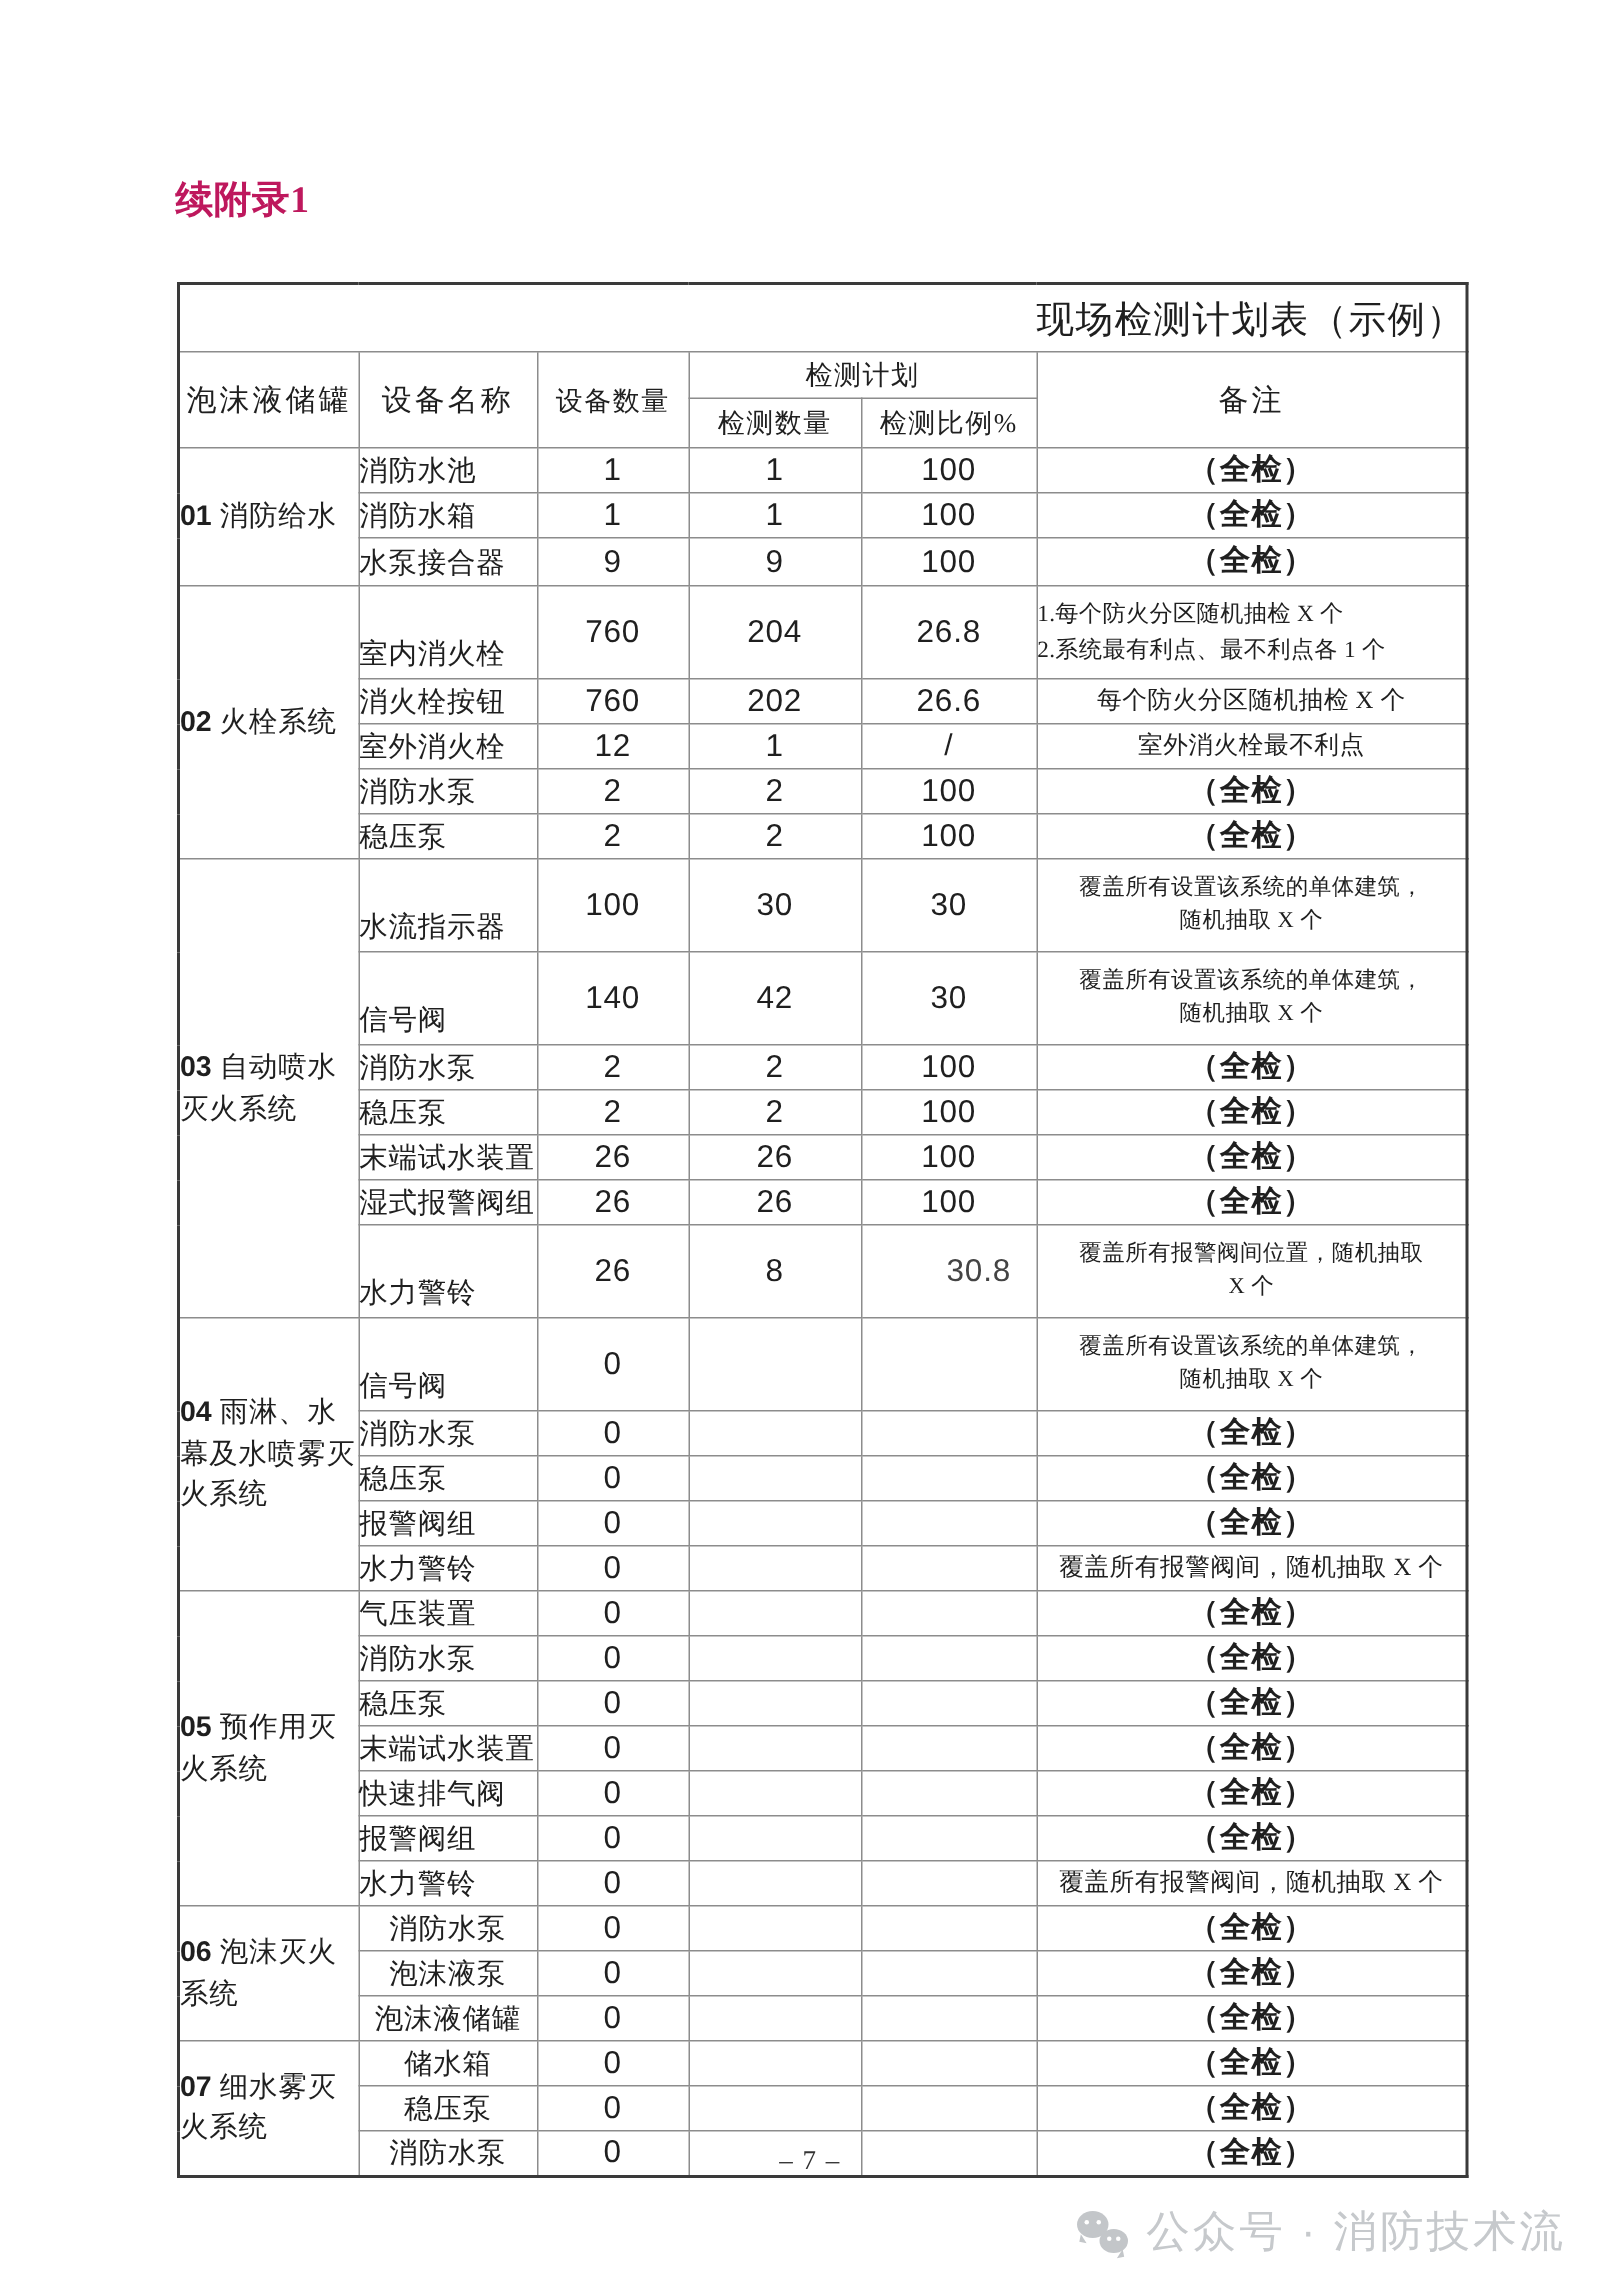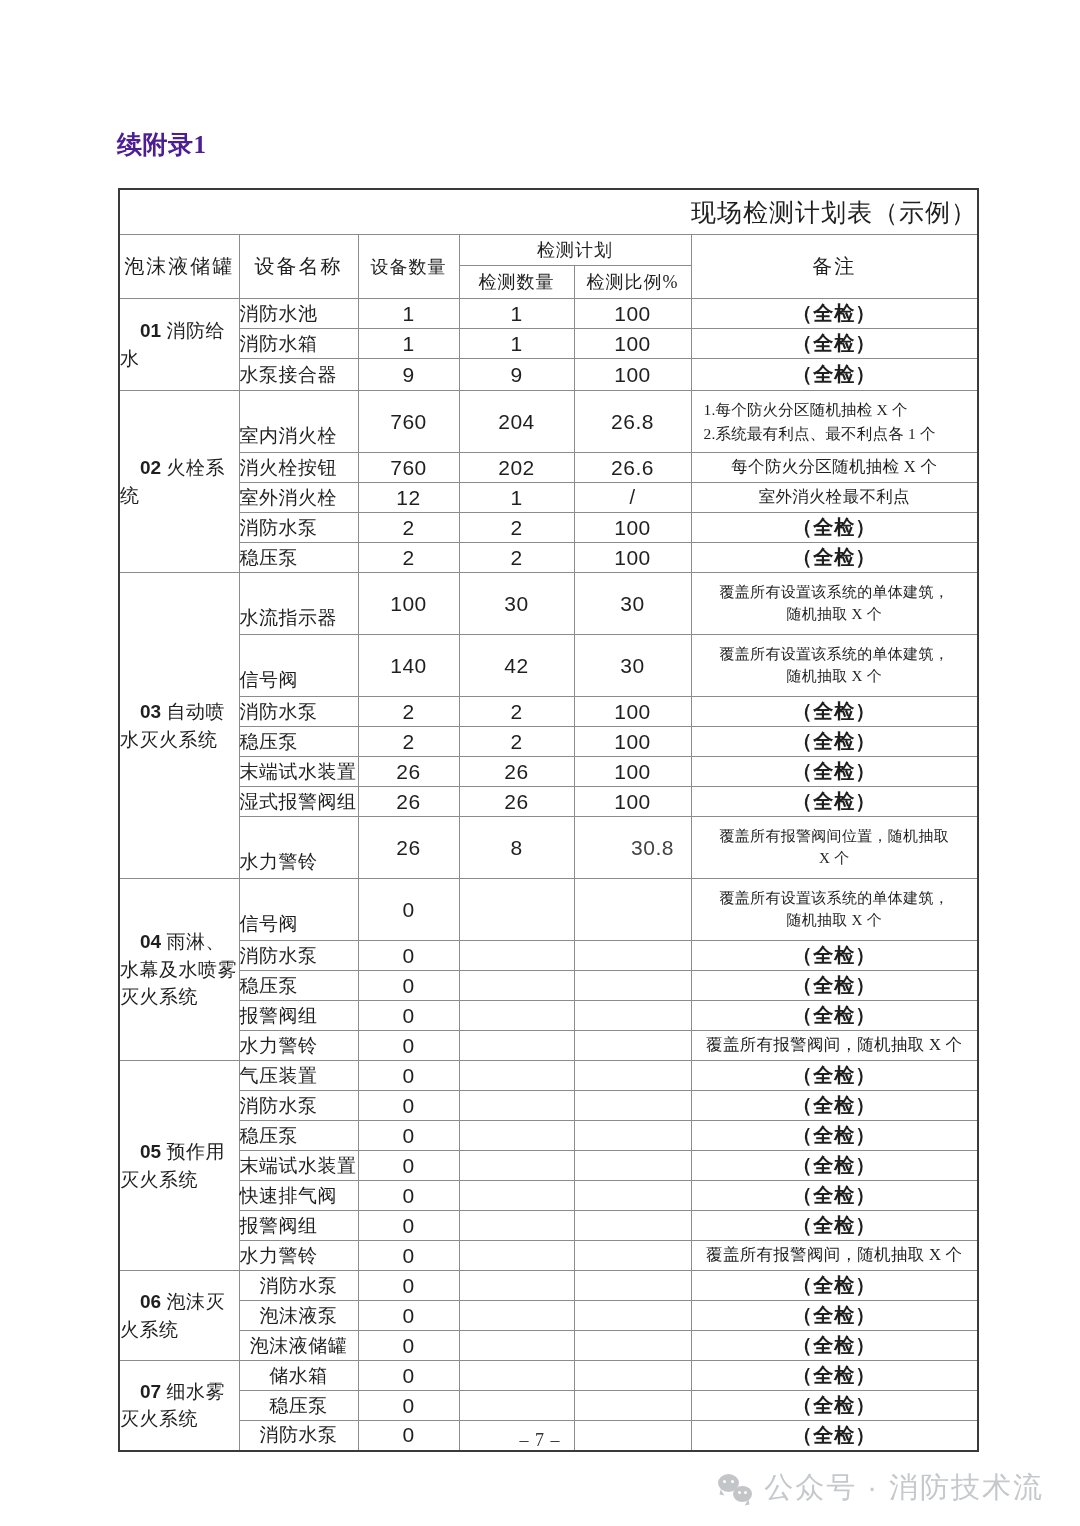"续附录1" .doc-heading { color: #4c1d95 -> #be185d; top: 128px -> 116px }
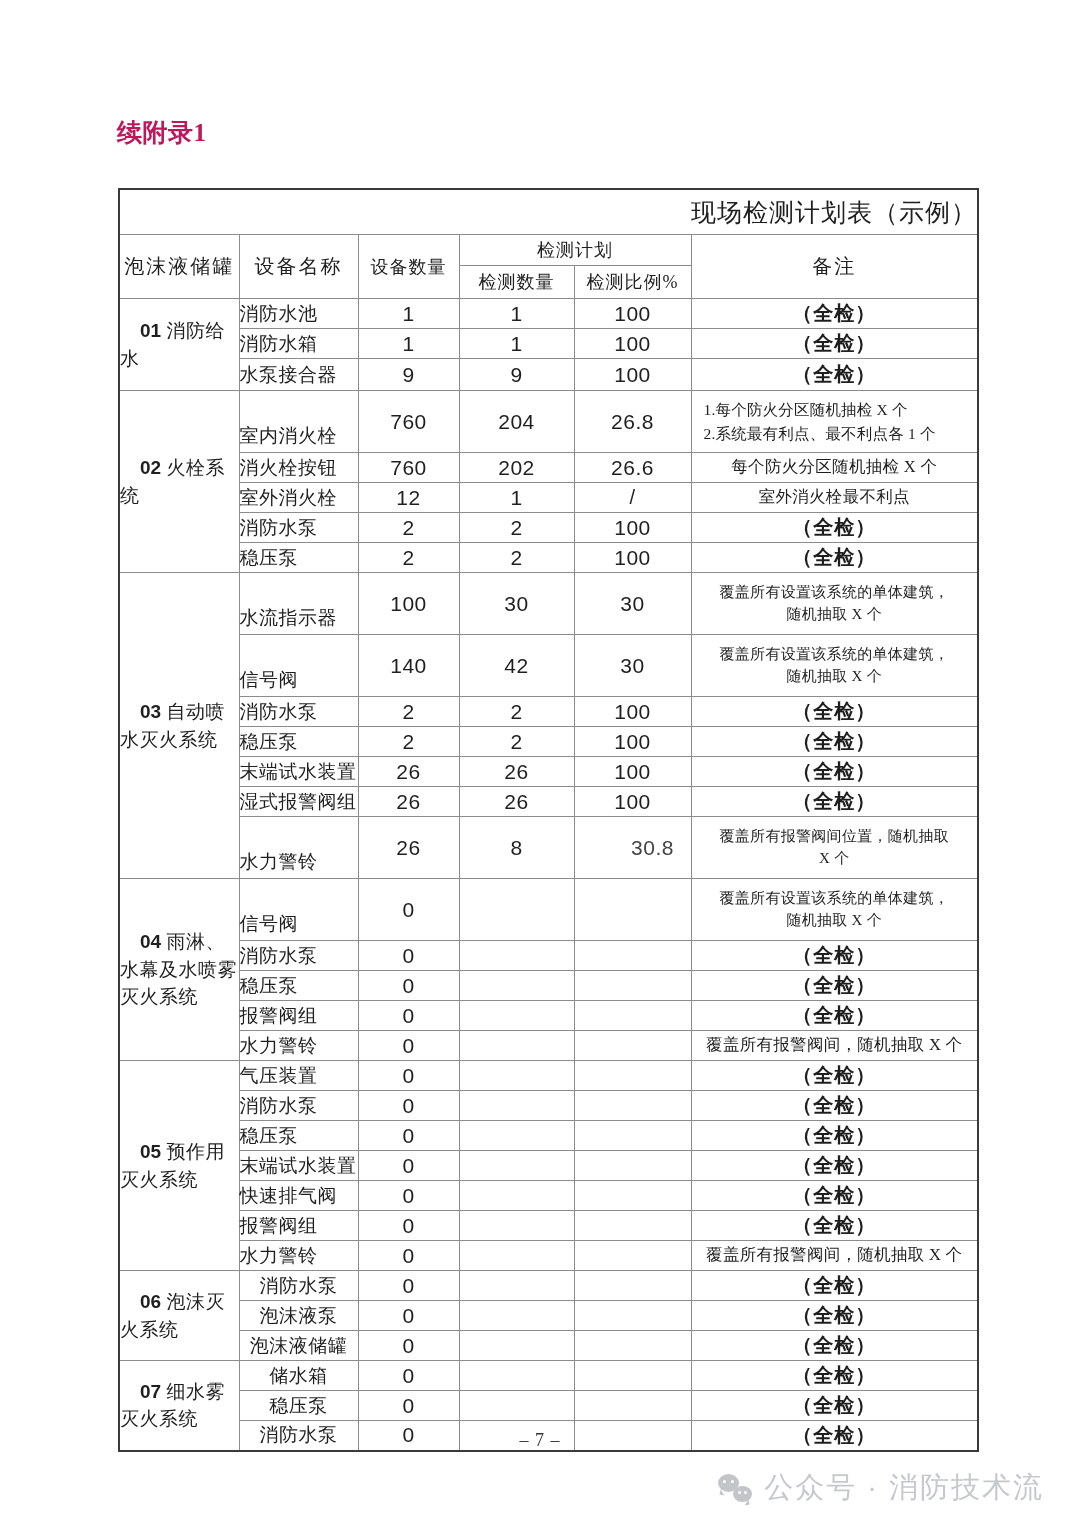"01" .sys-cell .num { padding-left: 20px -> none }
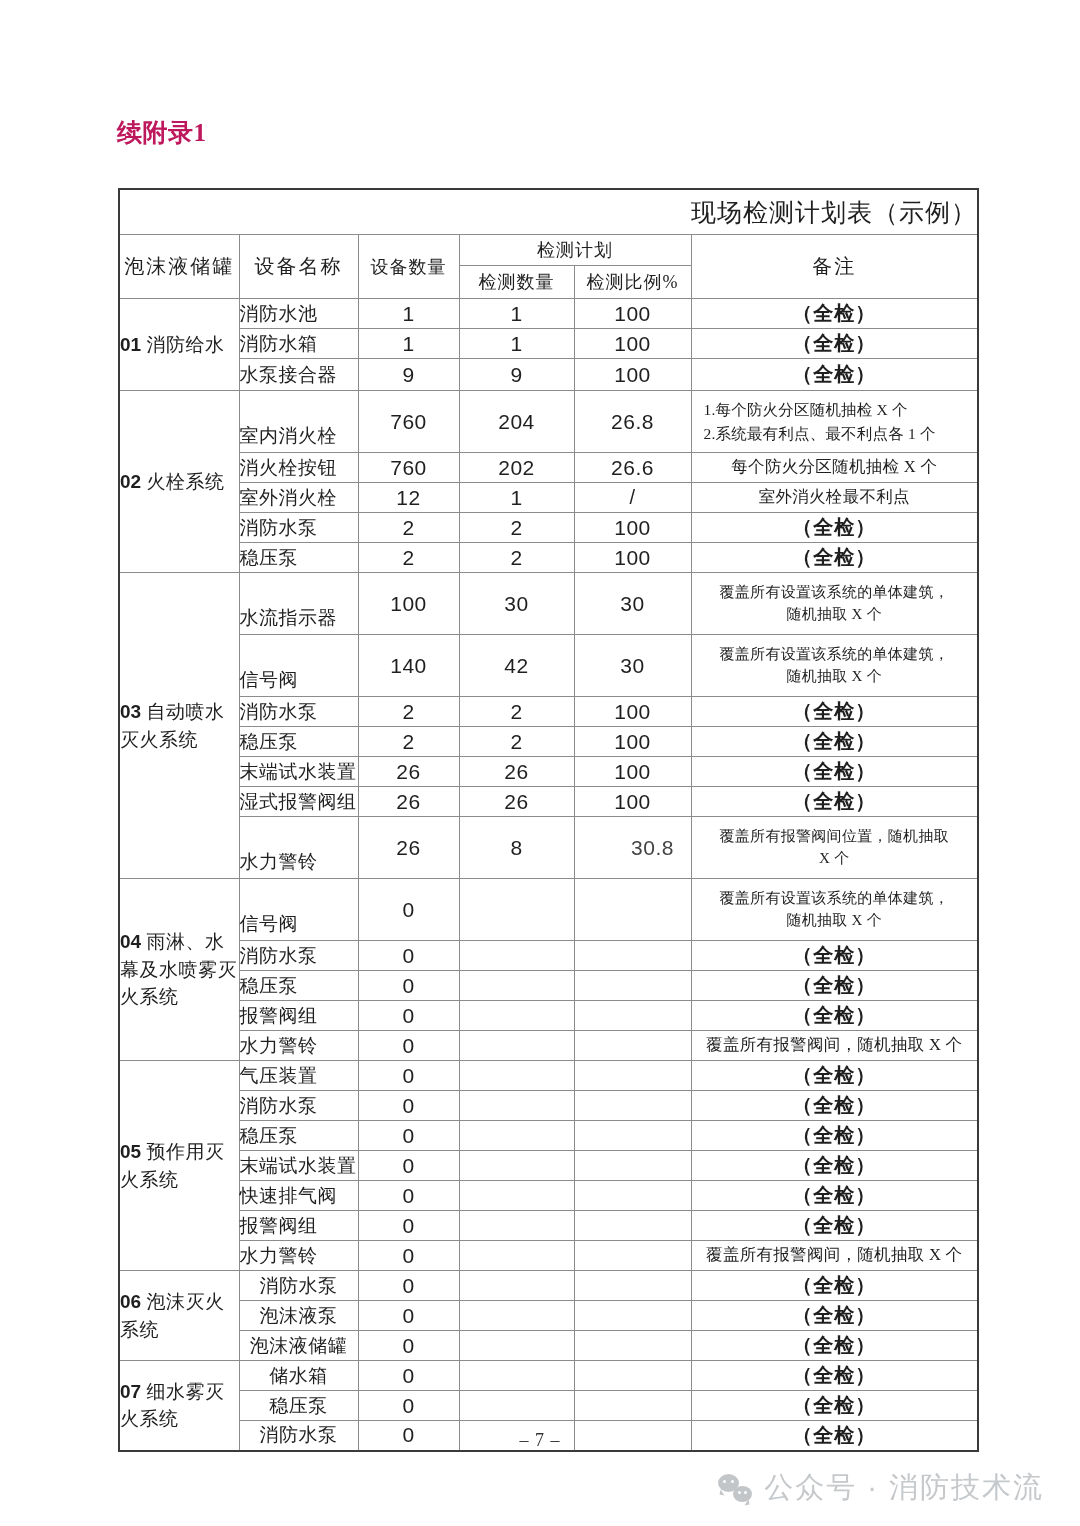"1.每个防火分区随机抽检 X 个" .rm-cell.small-l { padding-left: 12px -> 0 }
